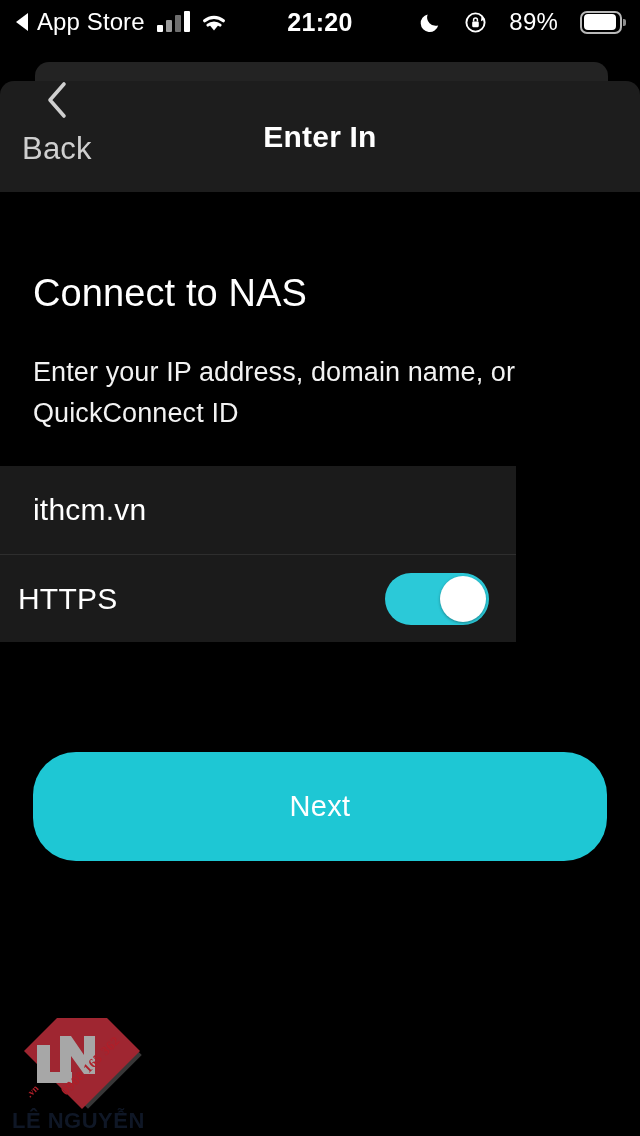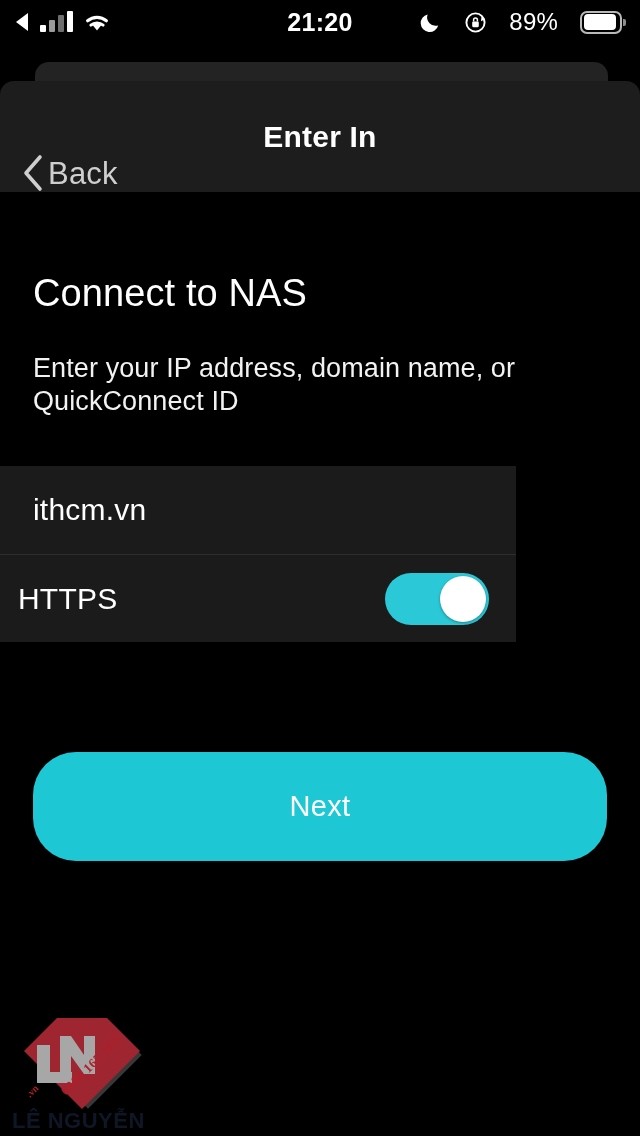"App Store" span.sb-appname { html: none -> <span>App Store</span> }
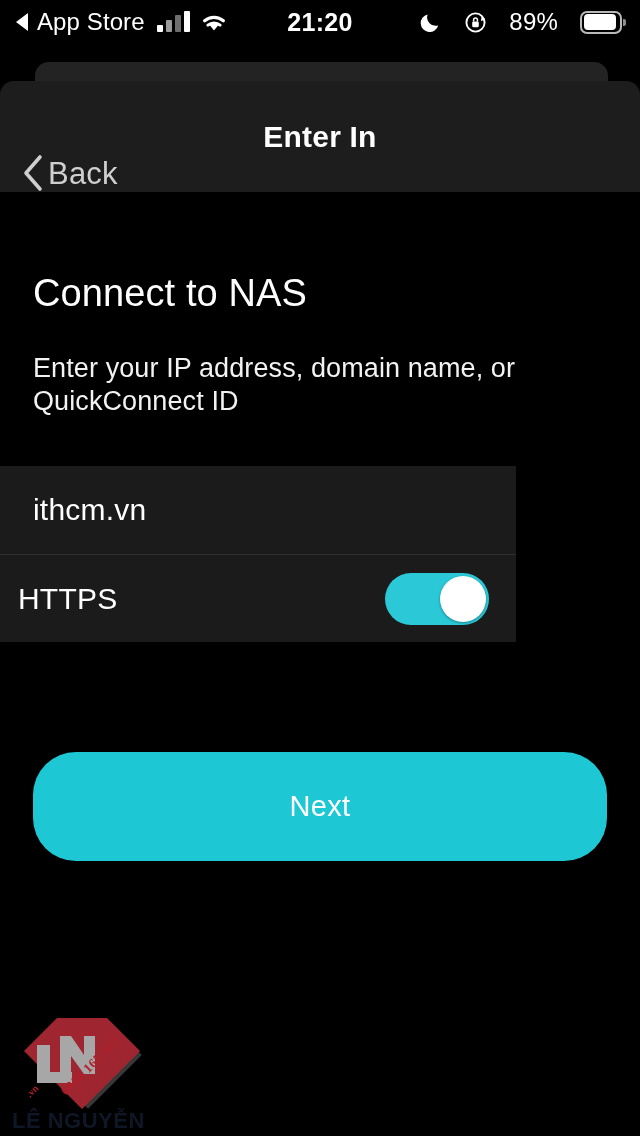"Back" .nav-back { align-items: flex-end -> center; flex-direction: none -> column; gap: 4px -> 12px }
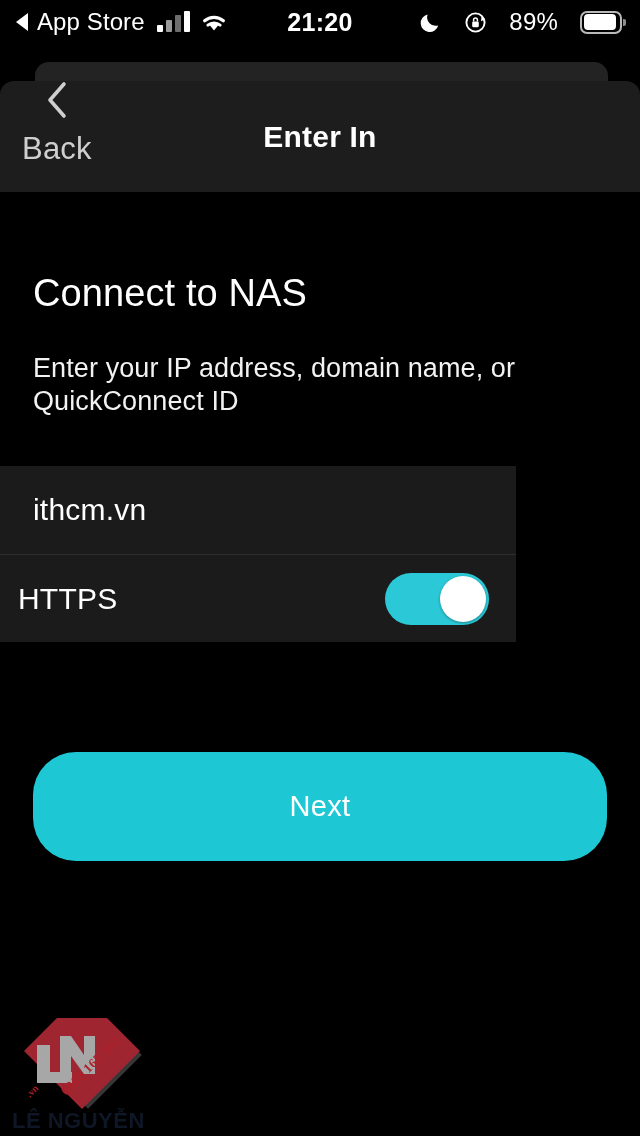"Enter your IP address, domain" .subtext { line-height: 33px -> 41px }
